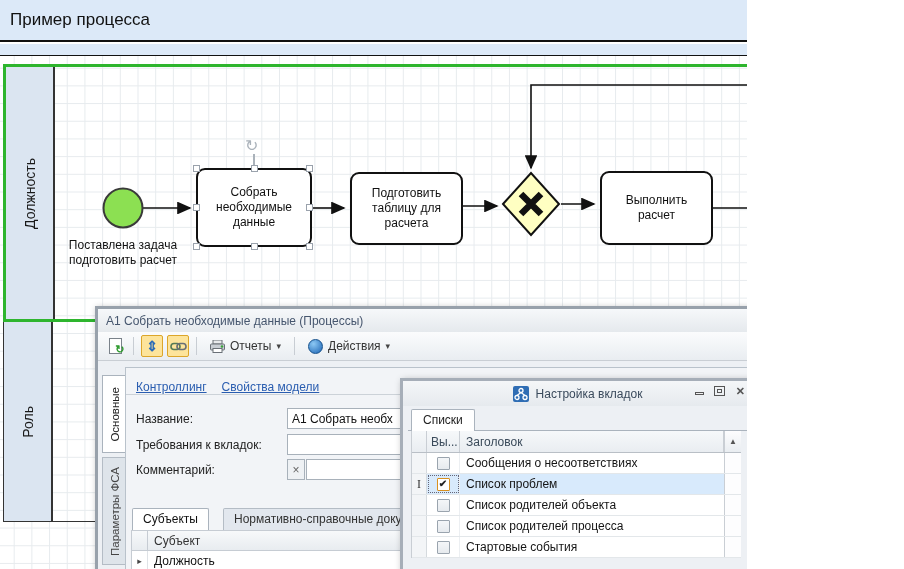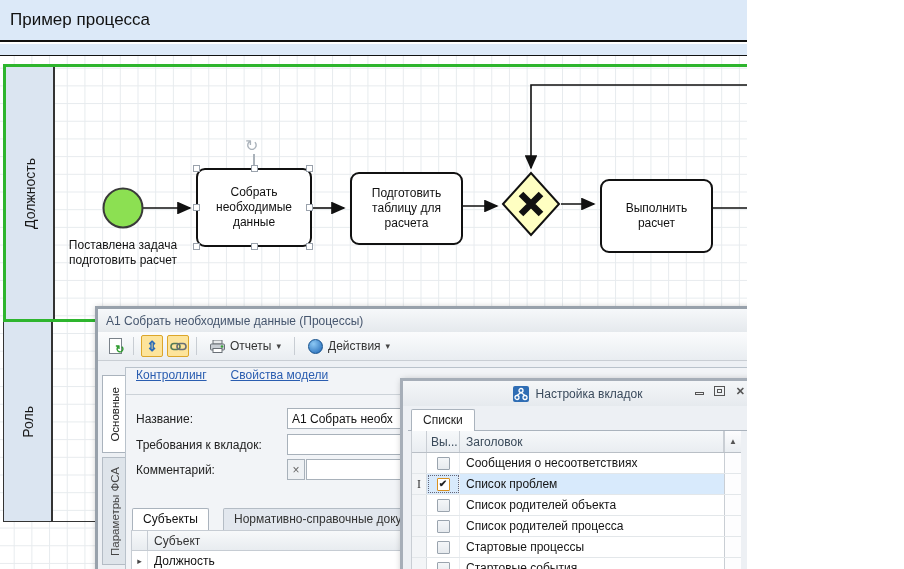"Выполнить расчет" .task3 { margin-top: 8px -> none }
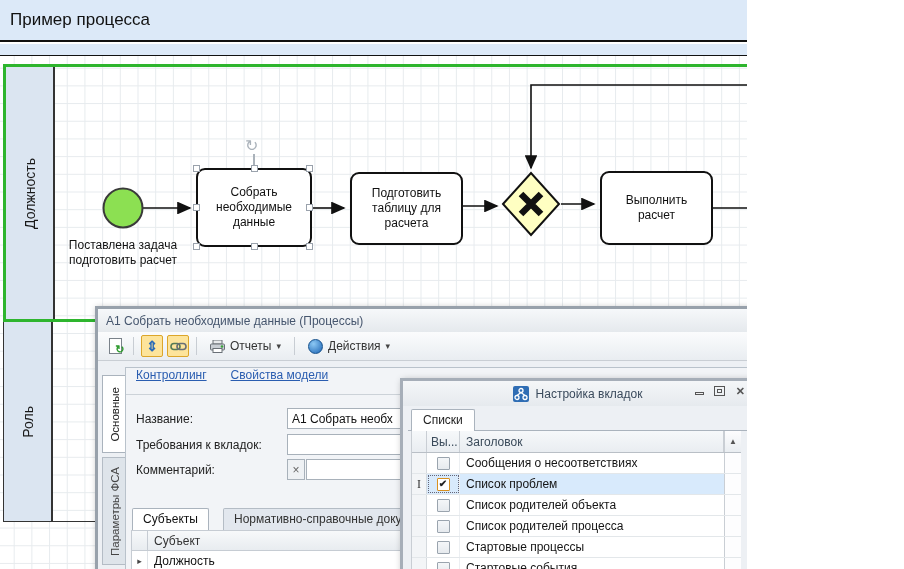"Контроллинг" .links-row { align-items: flex-start -> flex-end; gap: 24px -> 15px }
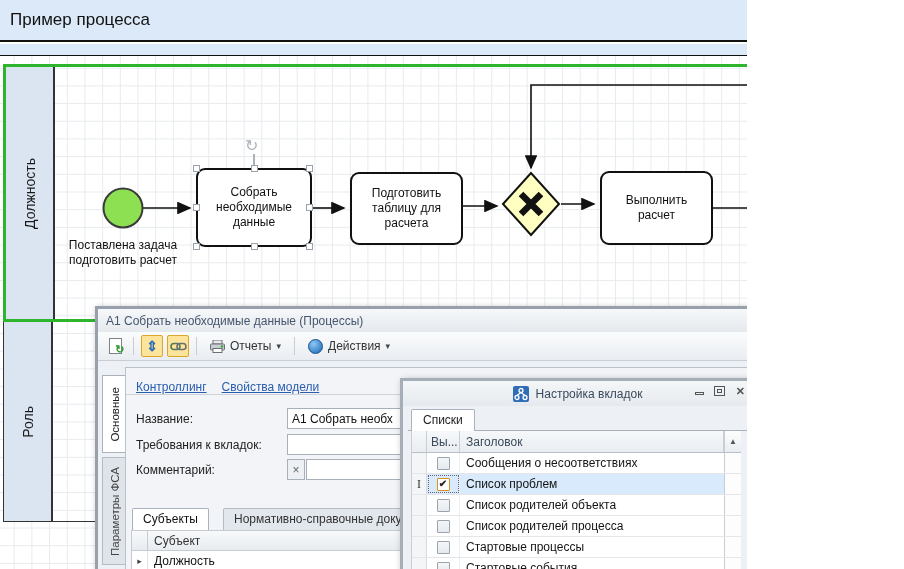"Стартовые процессы" div.prow { html: <div> <div></div> <div> <span></span> </div> <div>Стартовые процессы</div> <div></div> </div> -> none }
